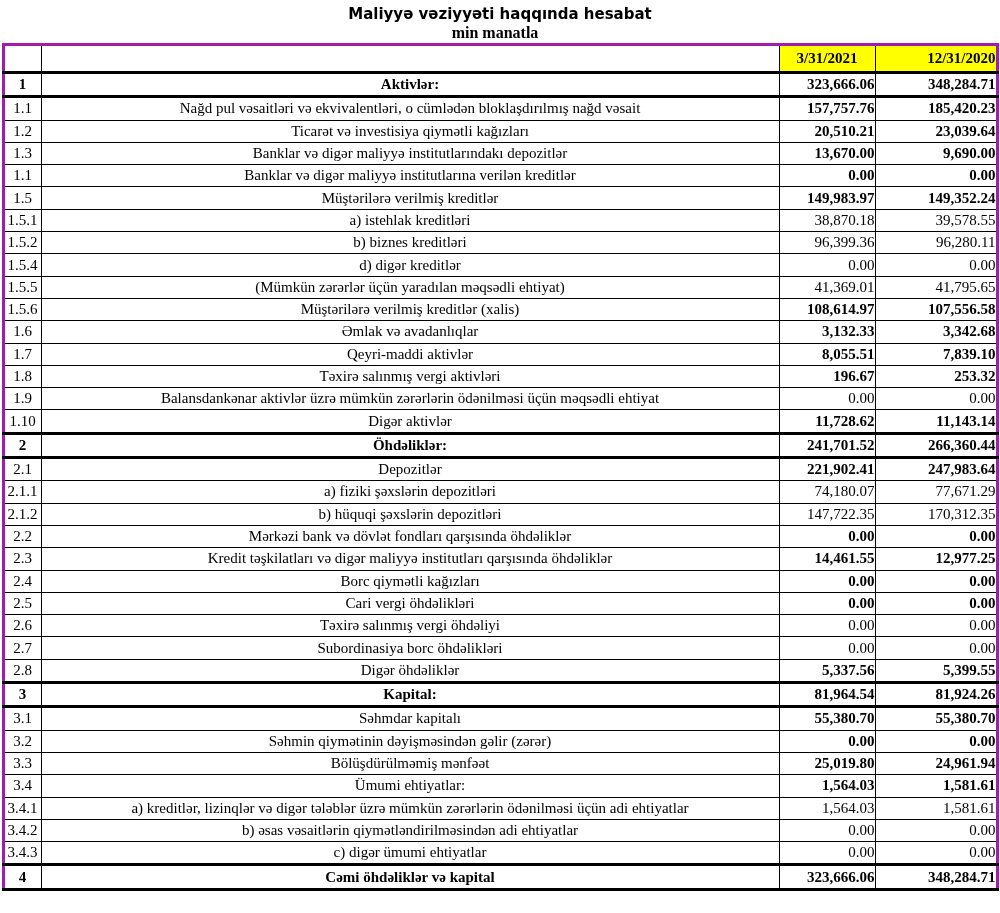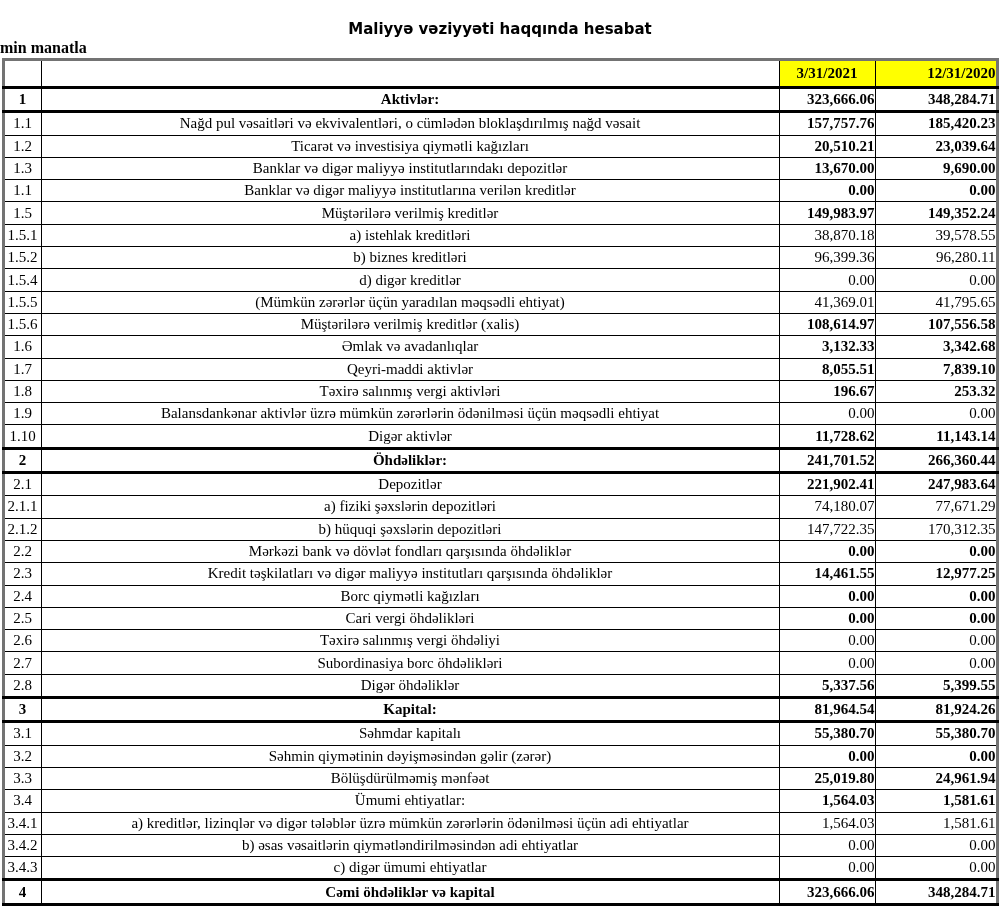"Maliyyə vəziyyəti haqqında hesabat" .doc-title { padding-top: 20px -> 5px }
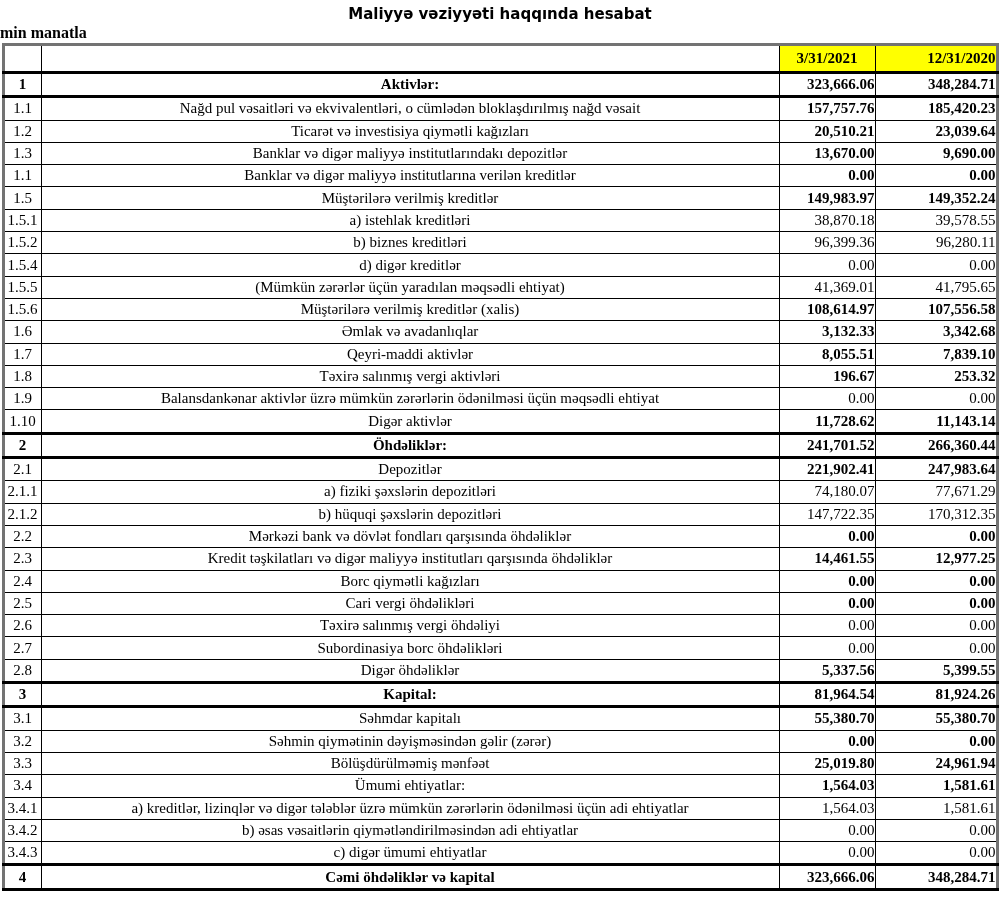"min manatla" .unit-note { text-align: left -> center }
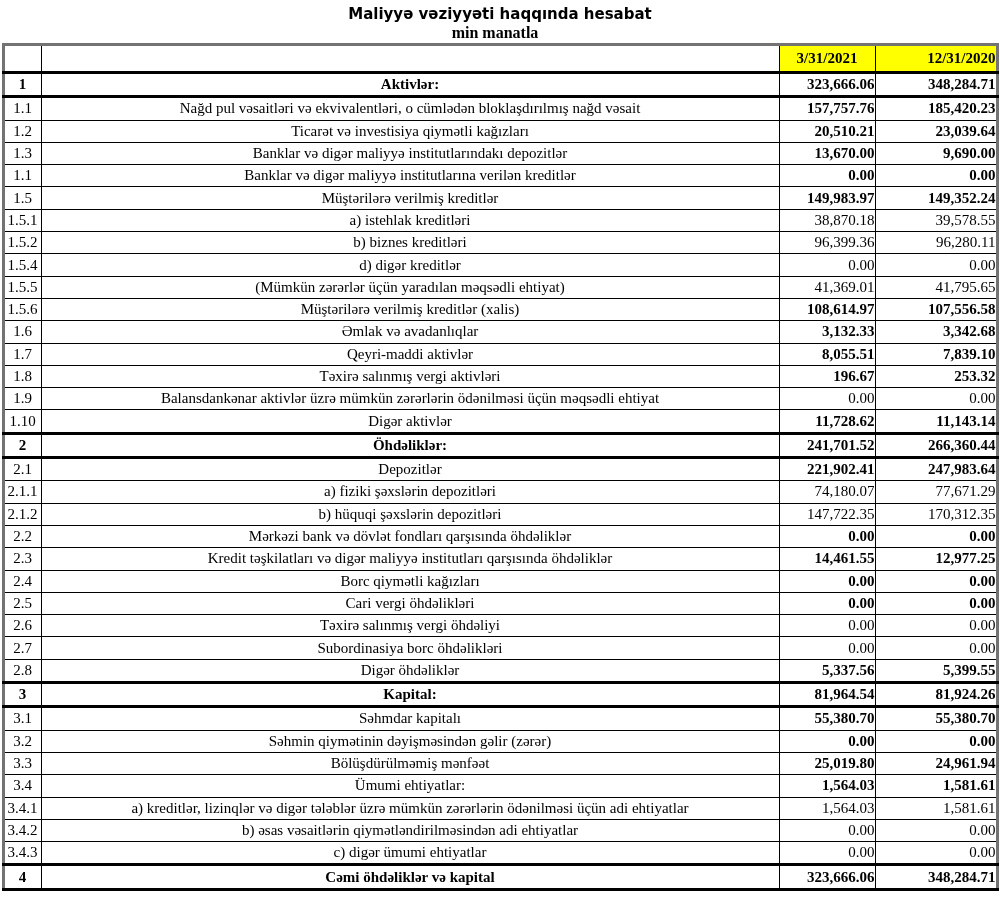"3/31/2021" table.fin { border: 3px solid #737373 -> 3px solid #a21caf }
